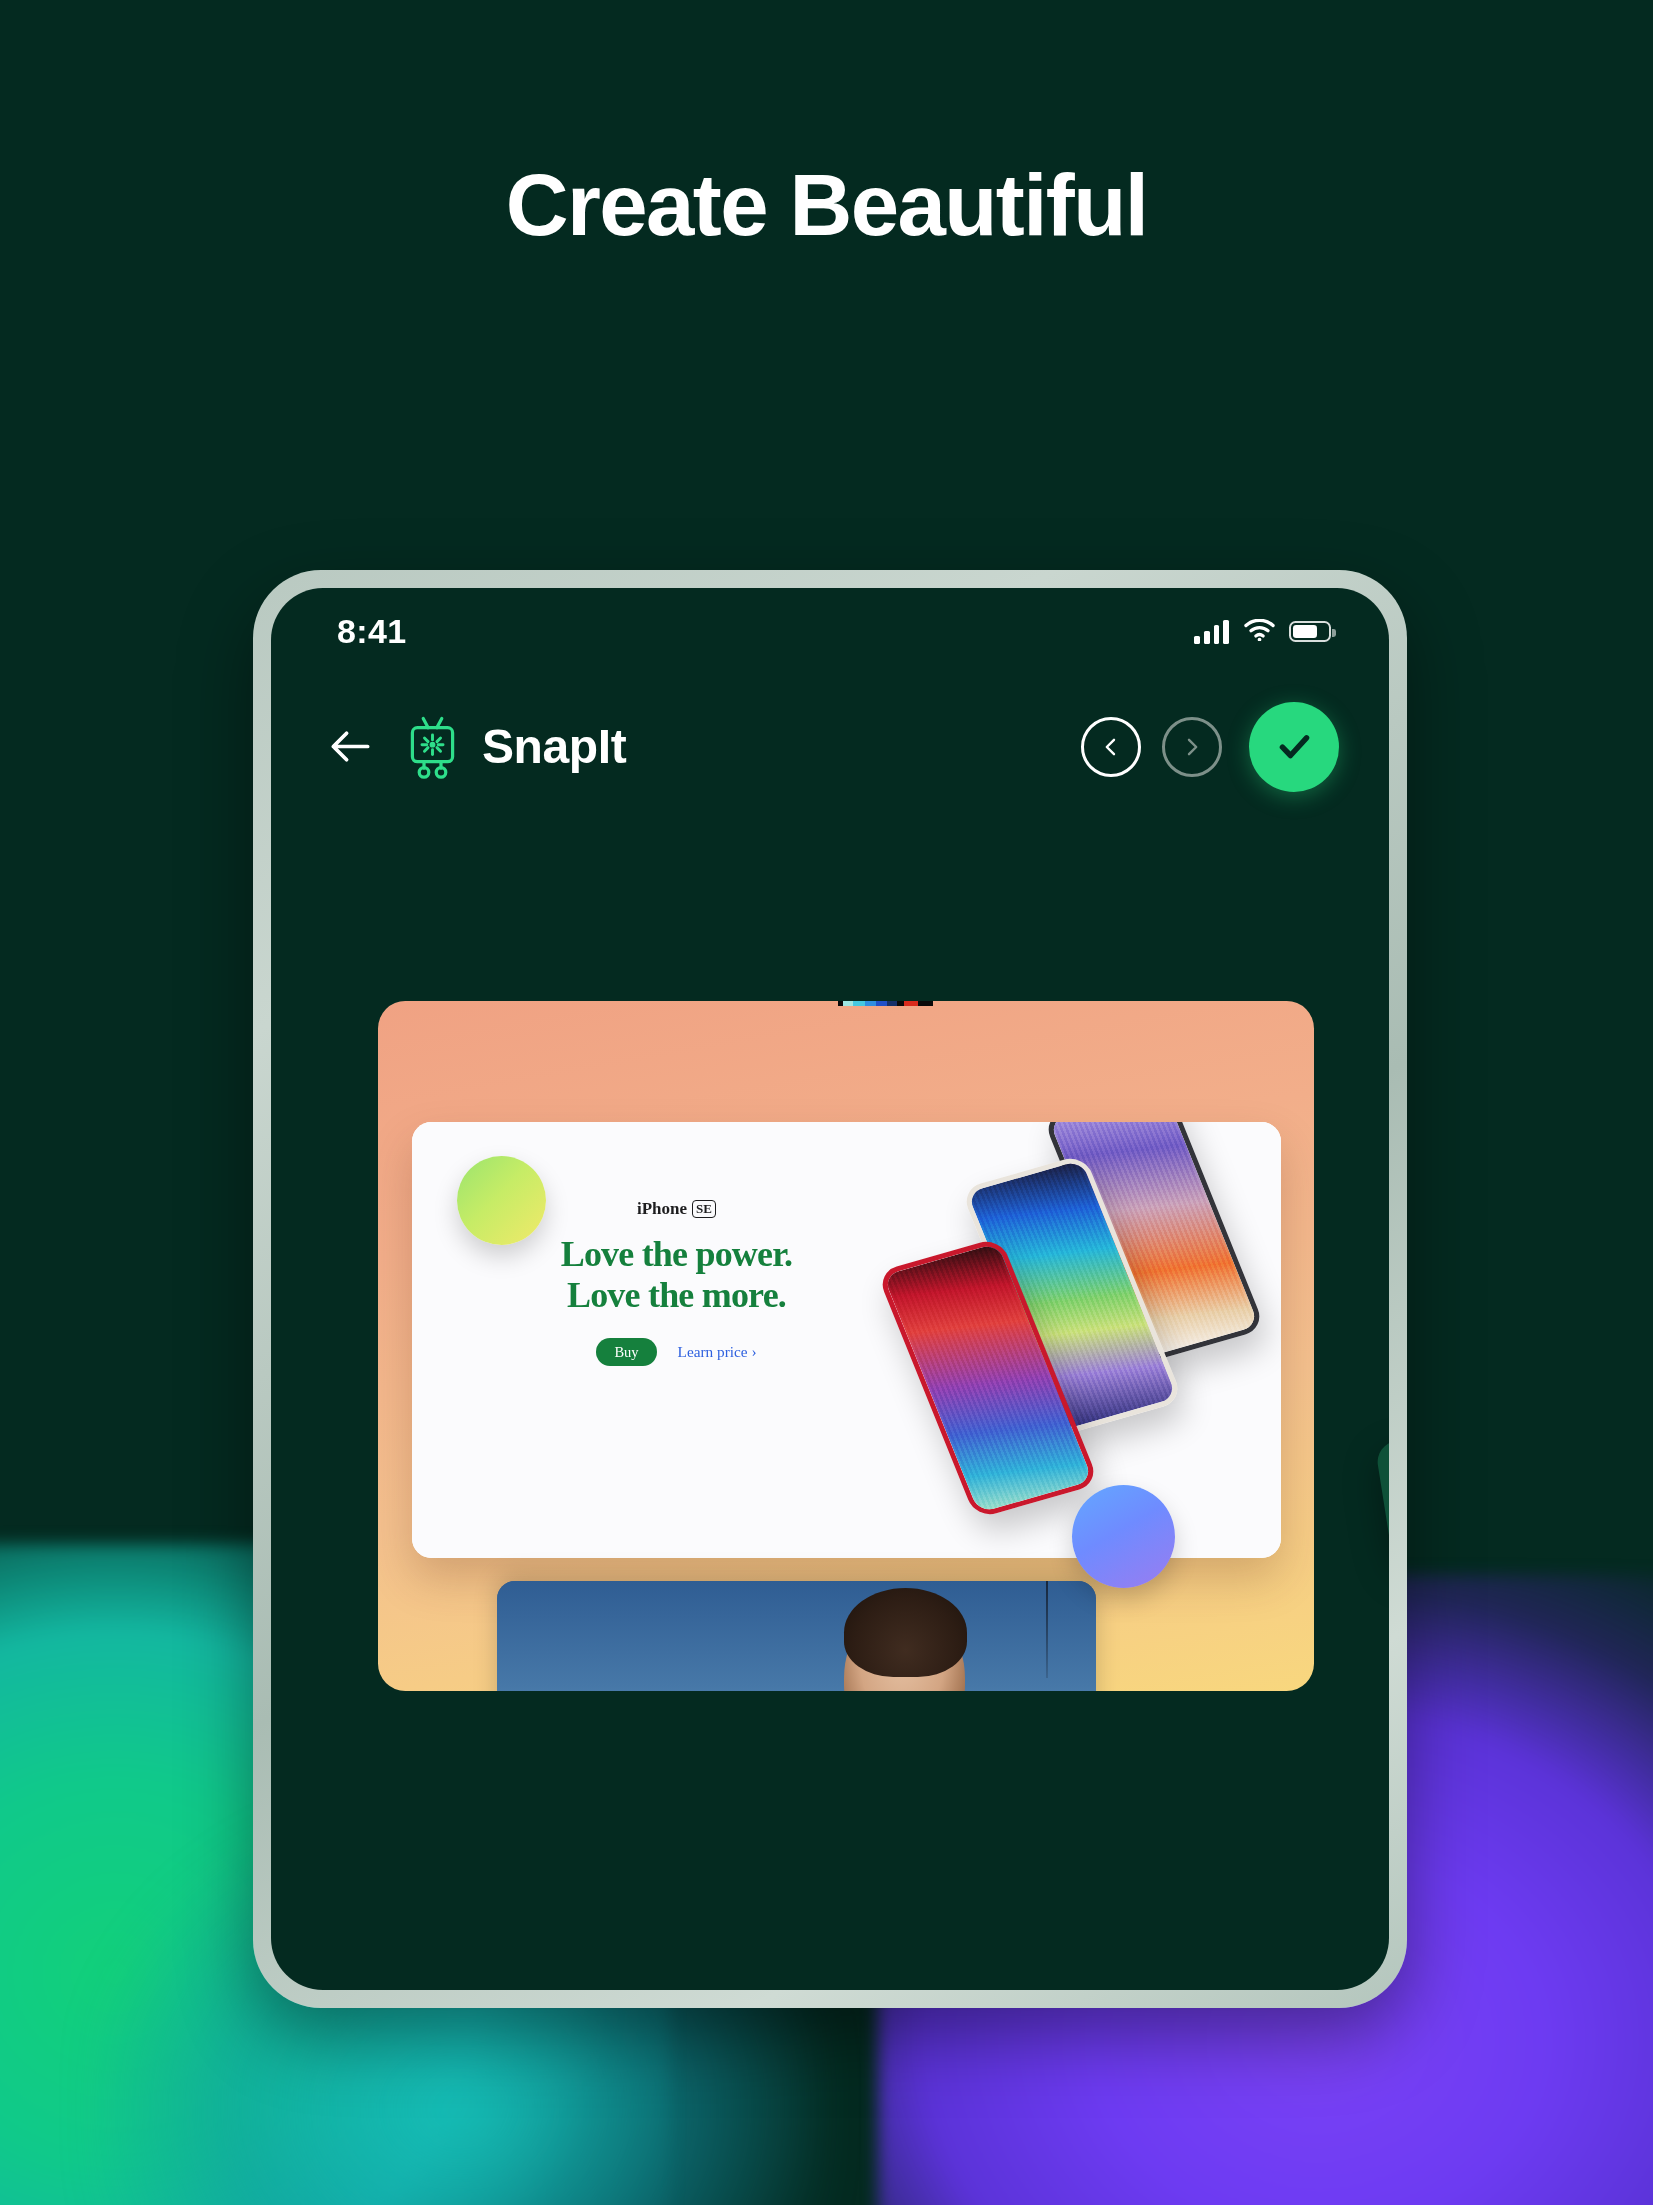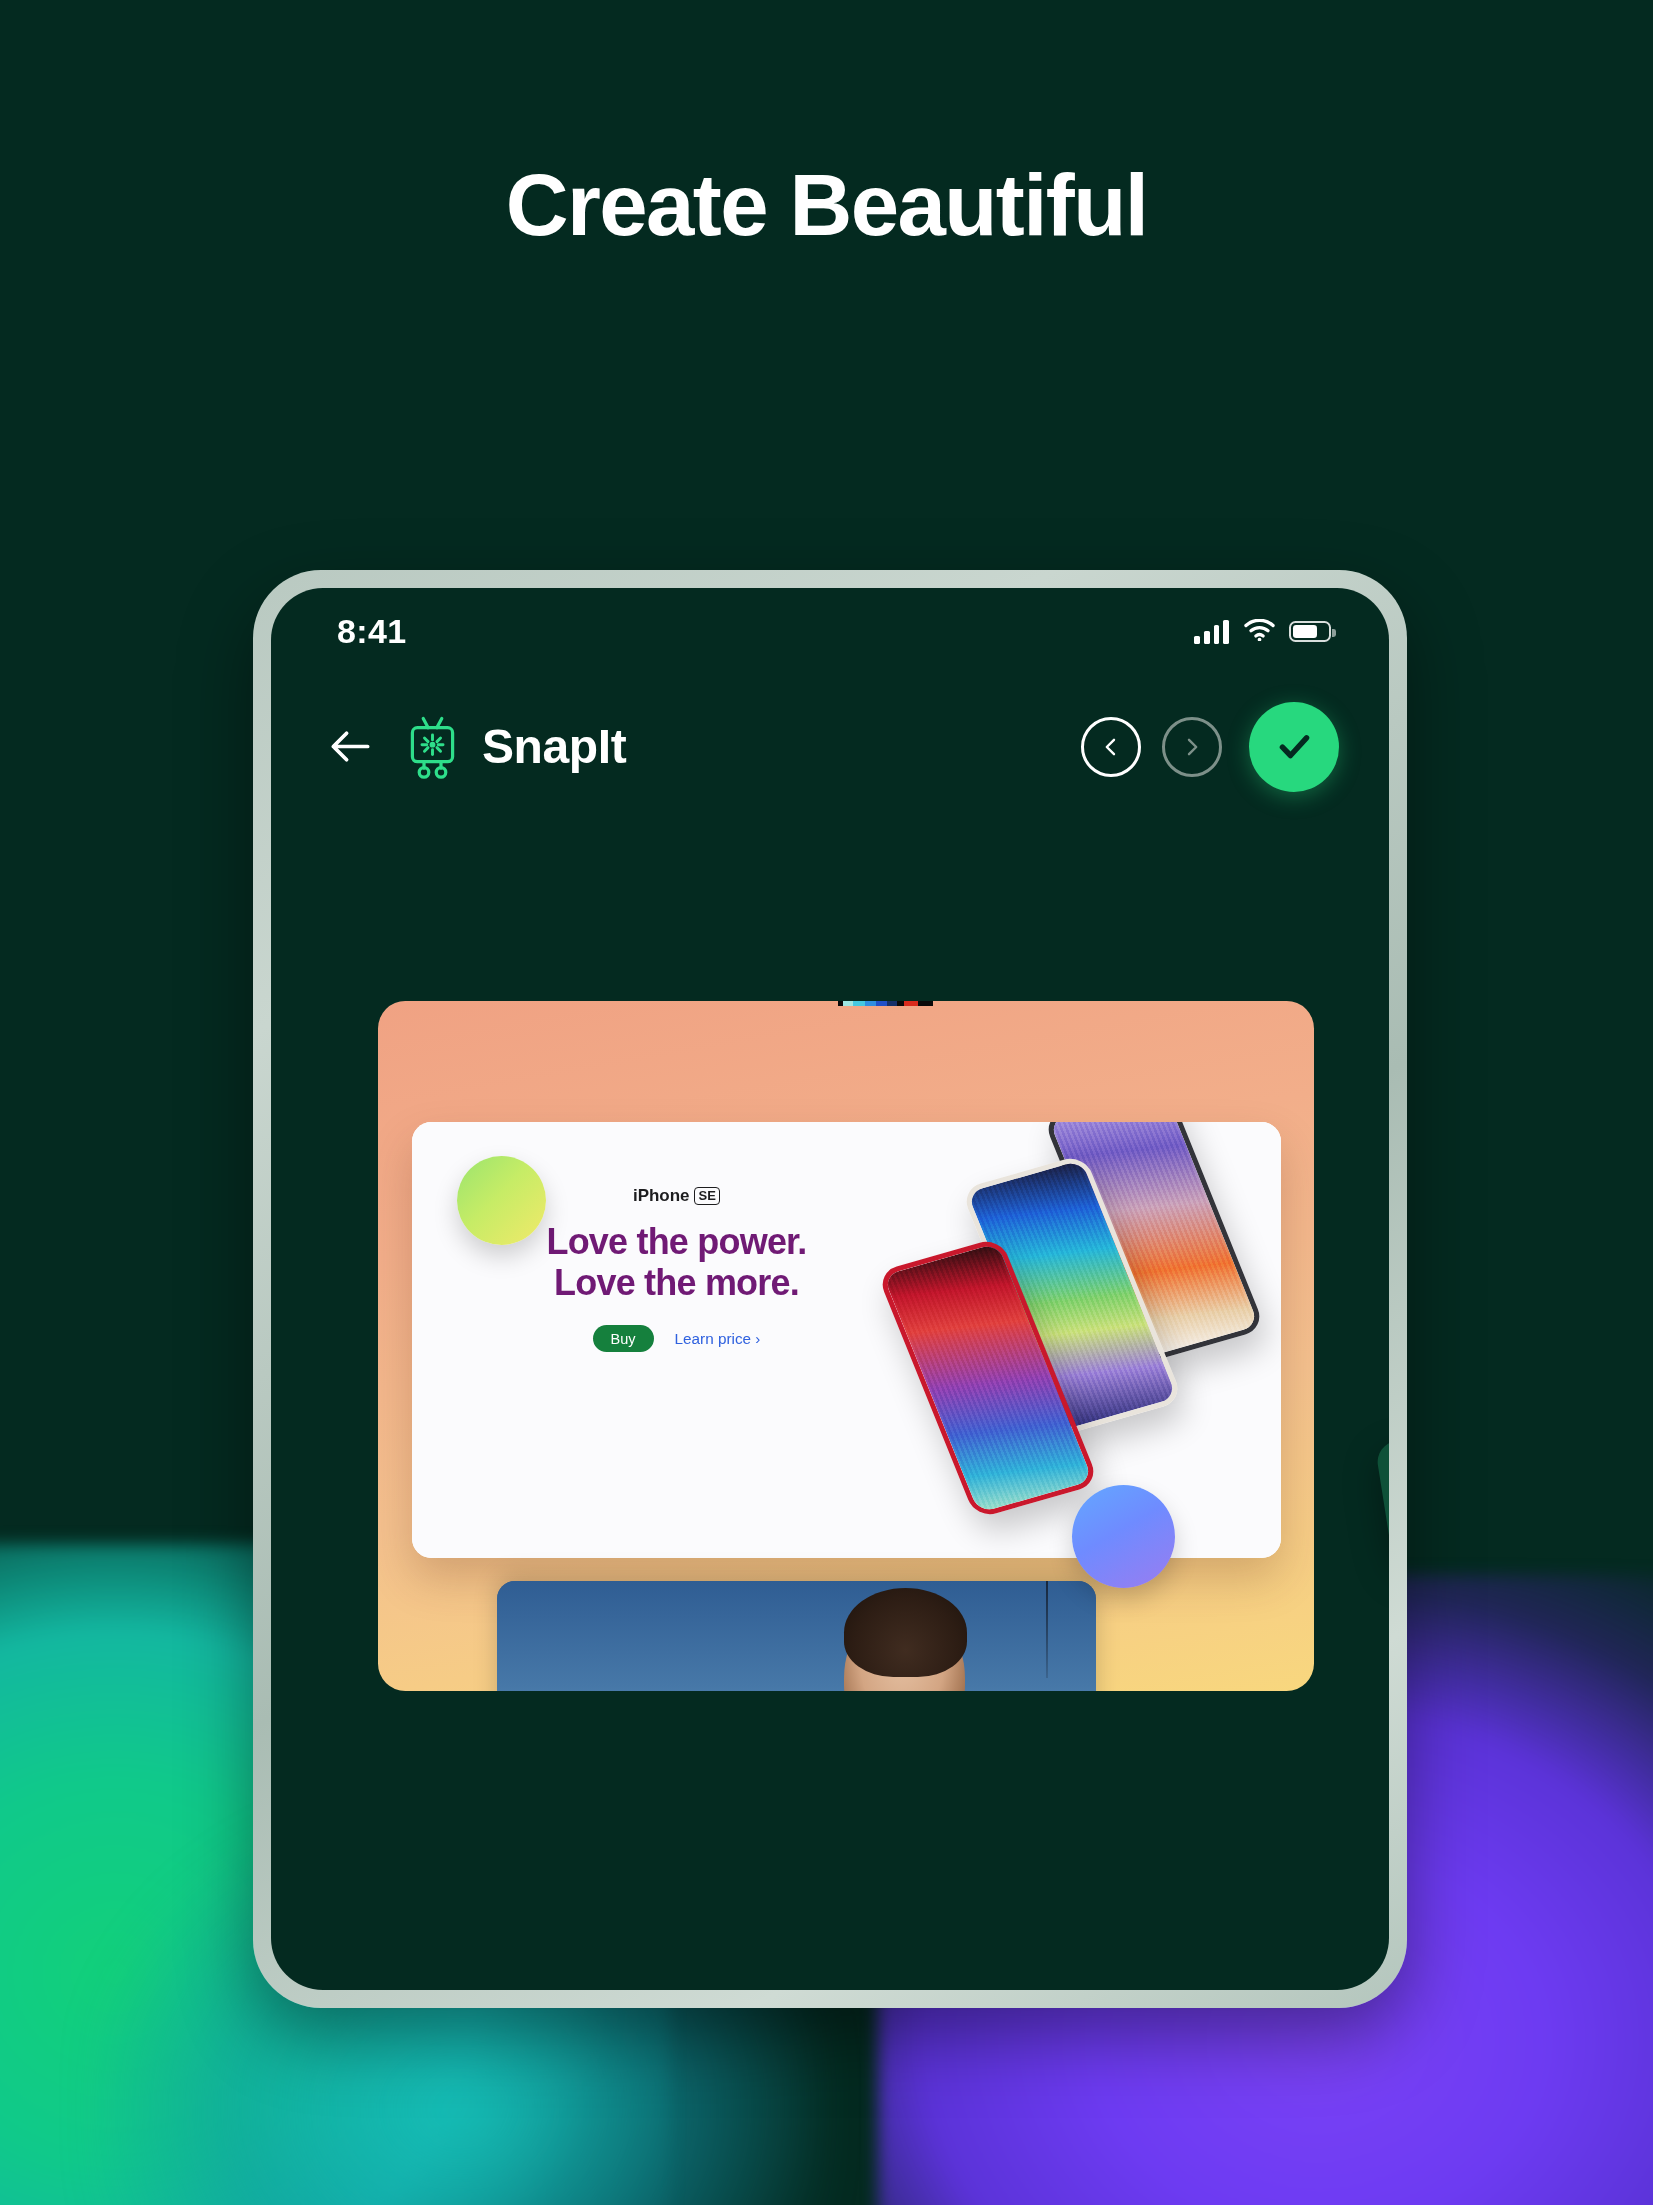"iPhone" .apple-copy { font-family: Liberation Sans, sans-serif -> Liberation Serif, serif; top: 64px -> 77px }
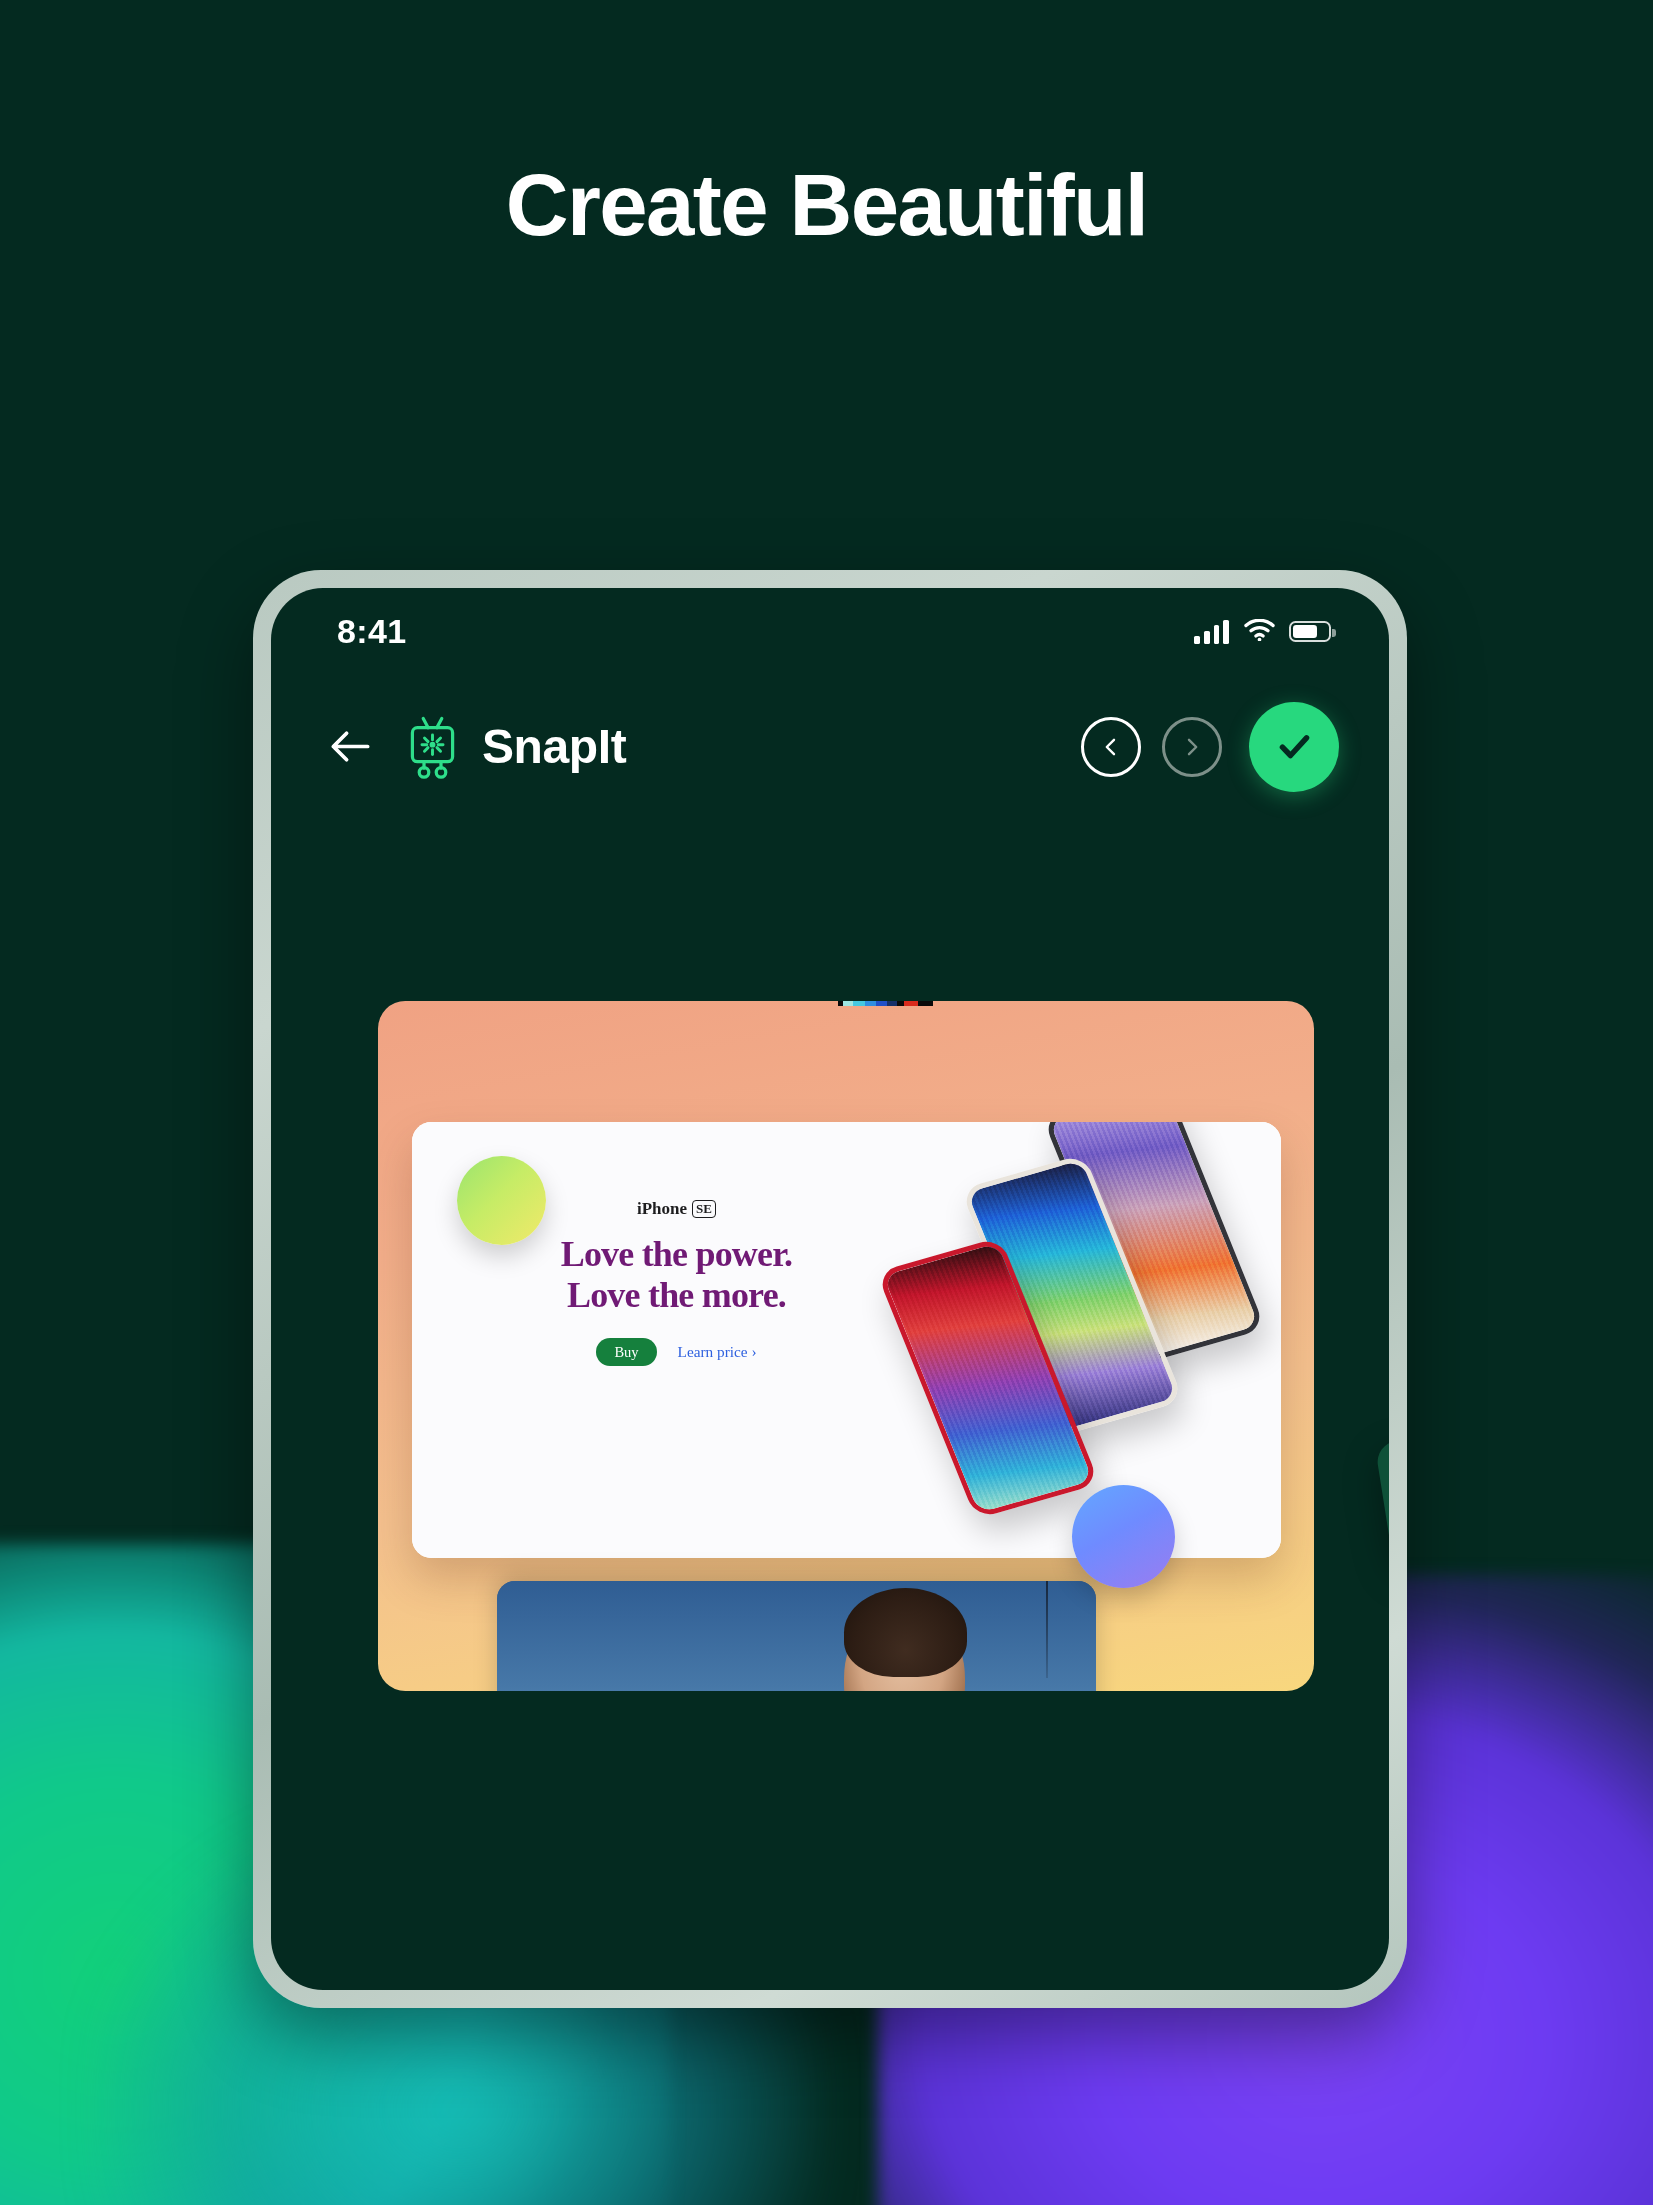"Love the power." .apple-head { color: #701a75 -> #15803d }
